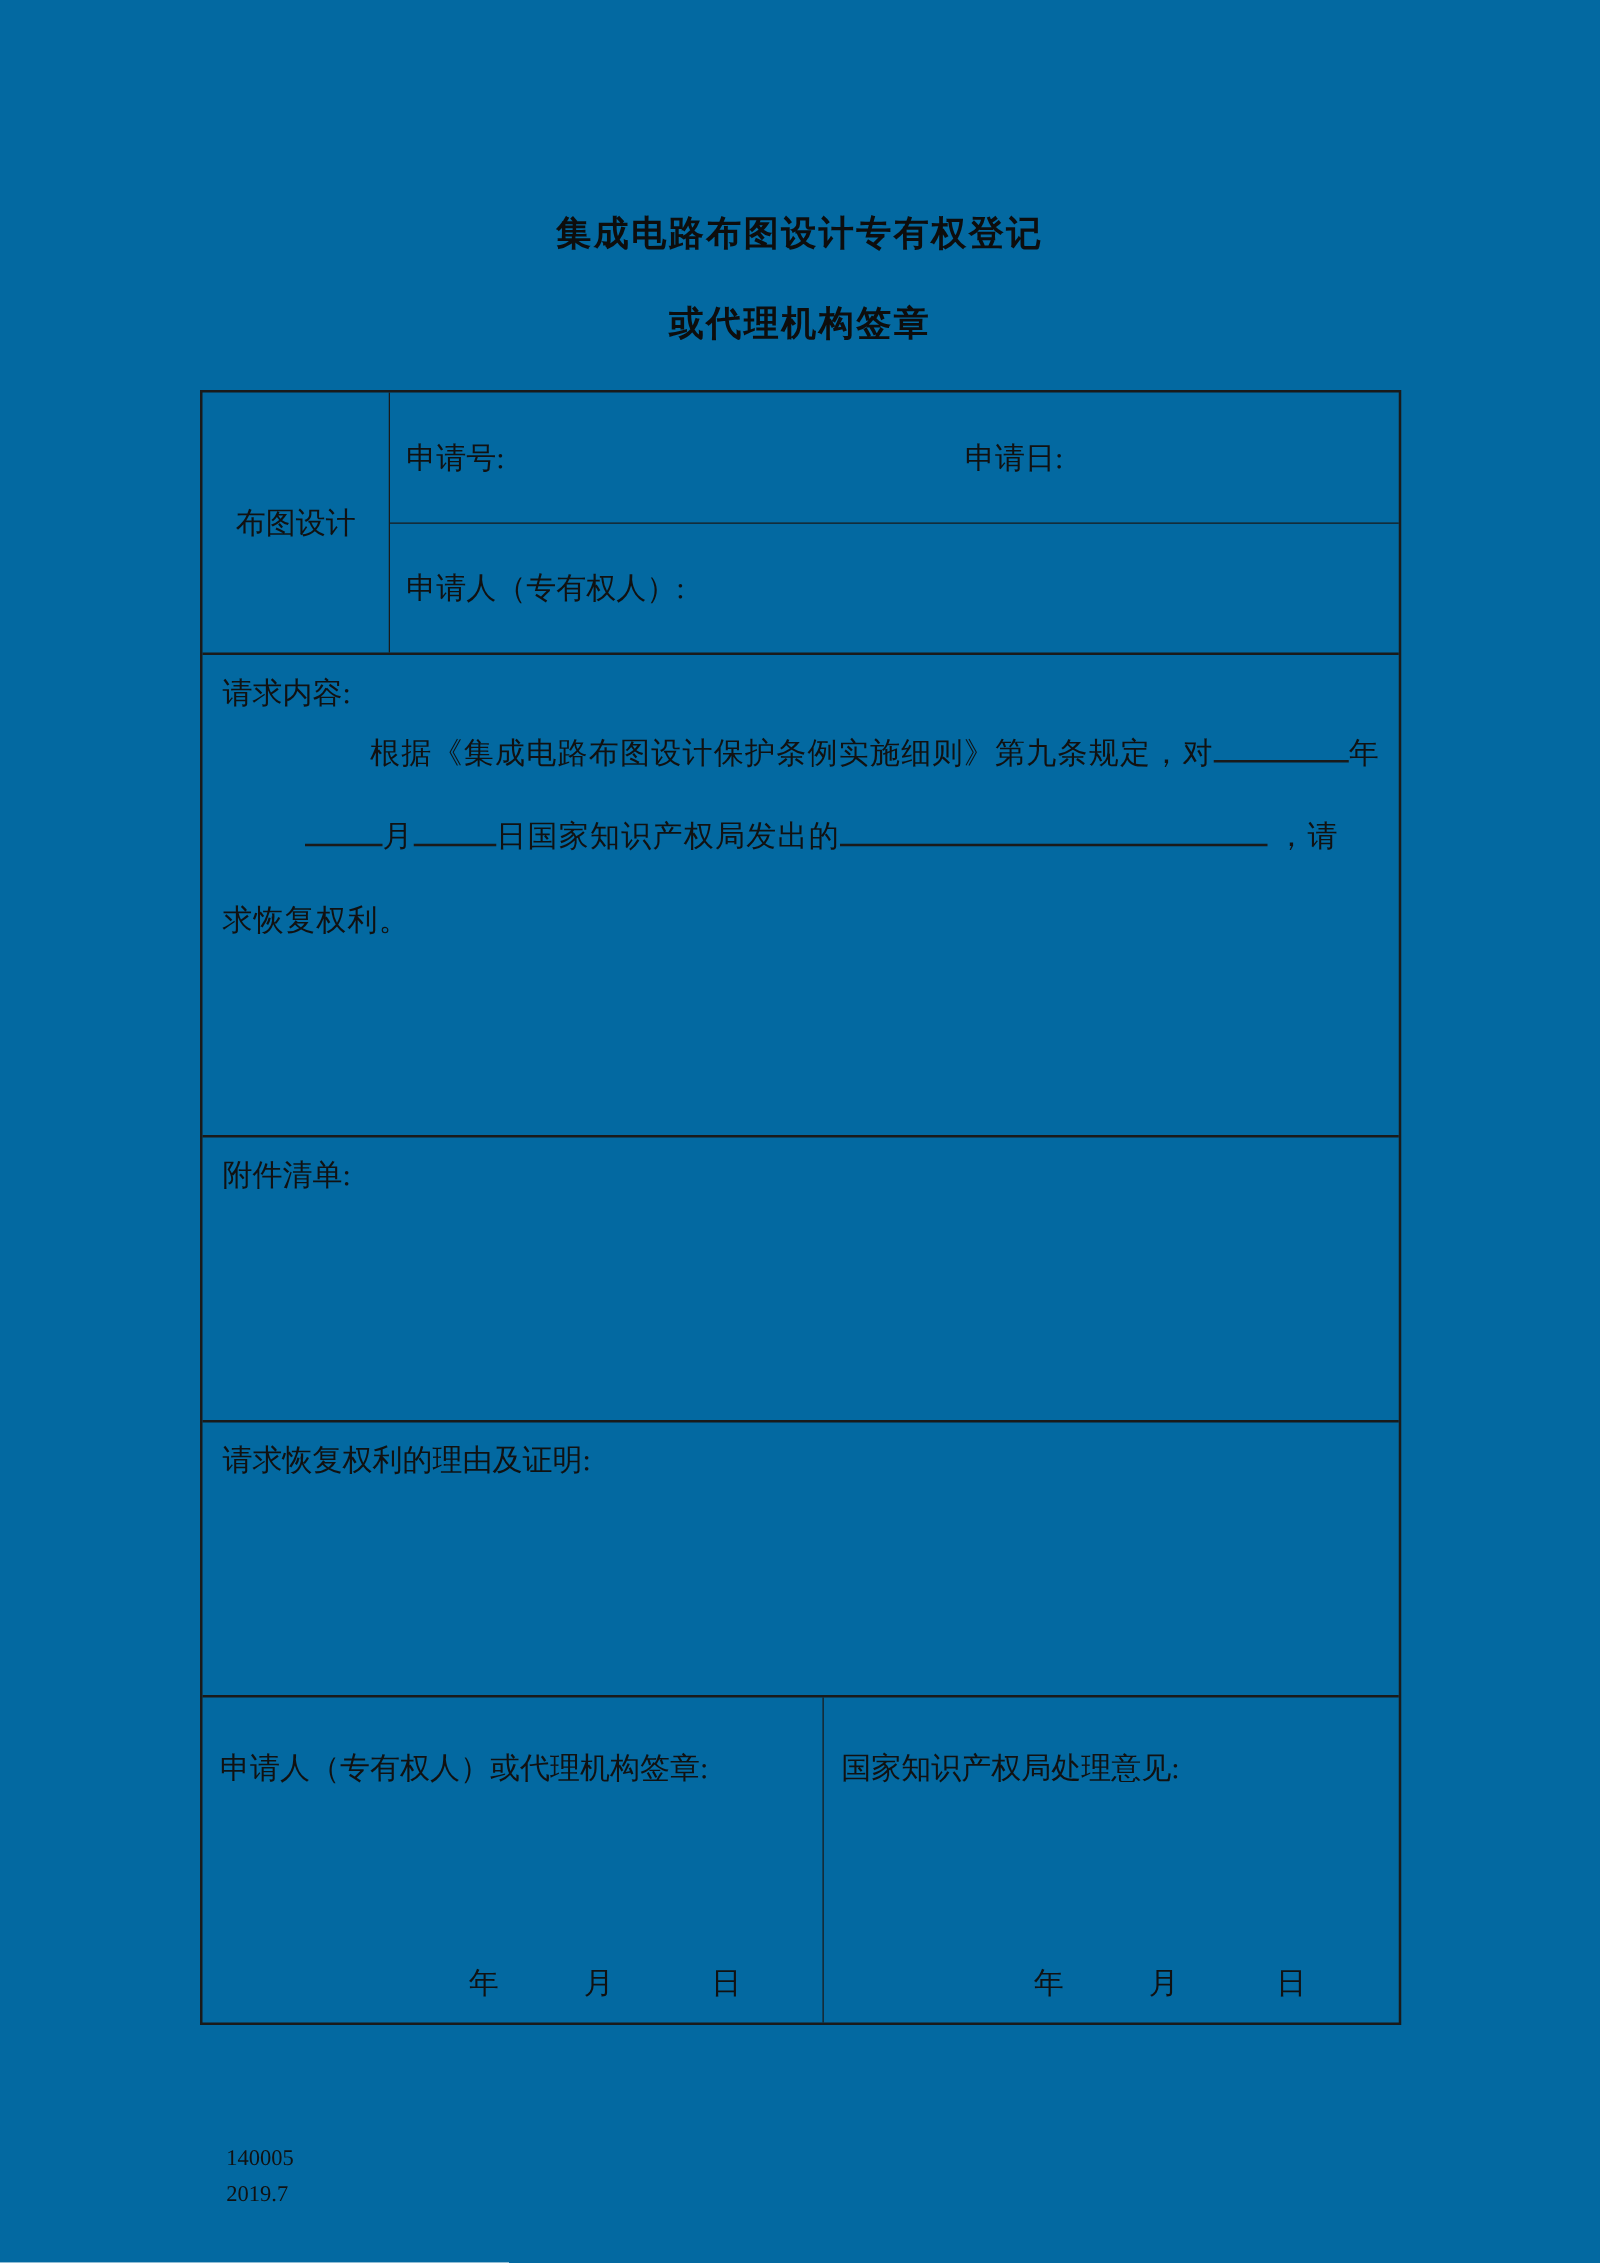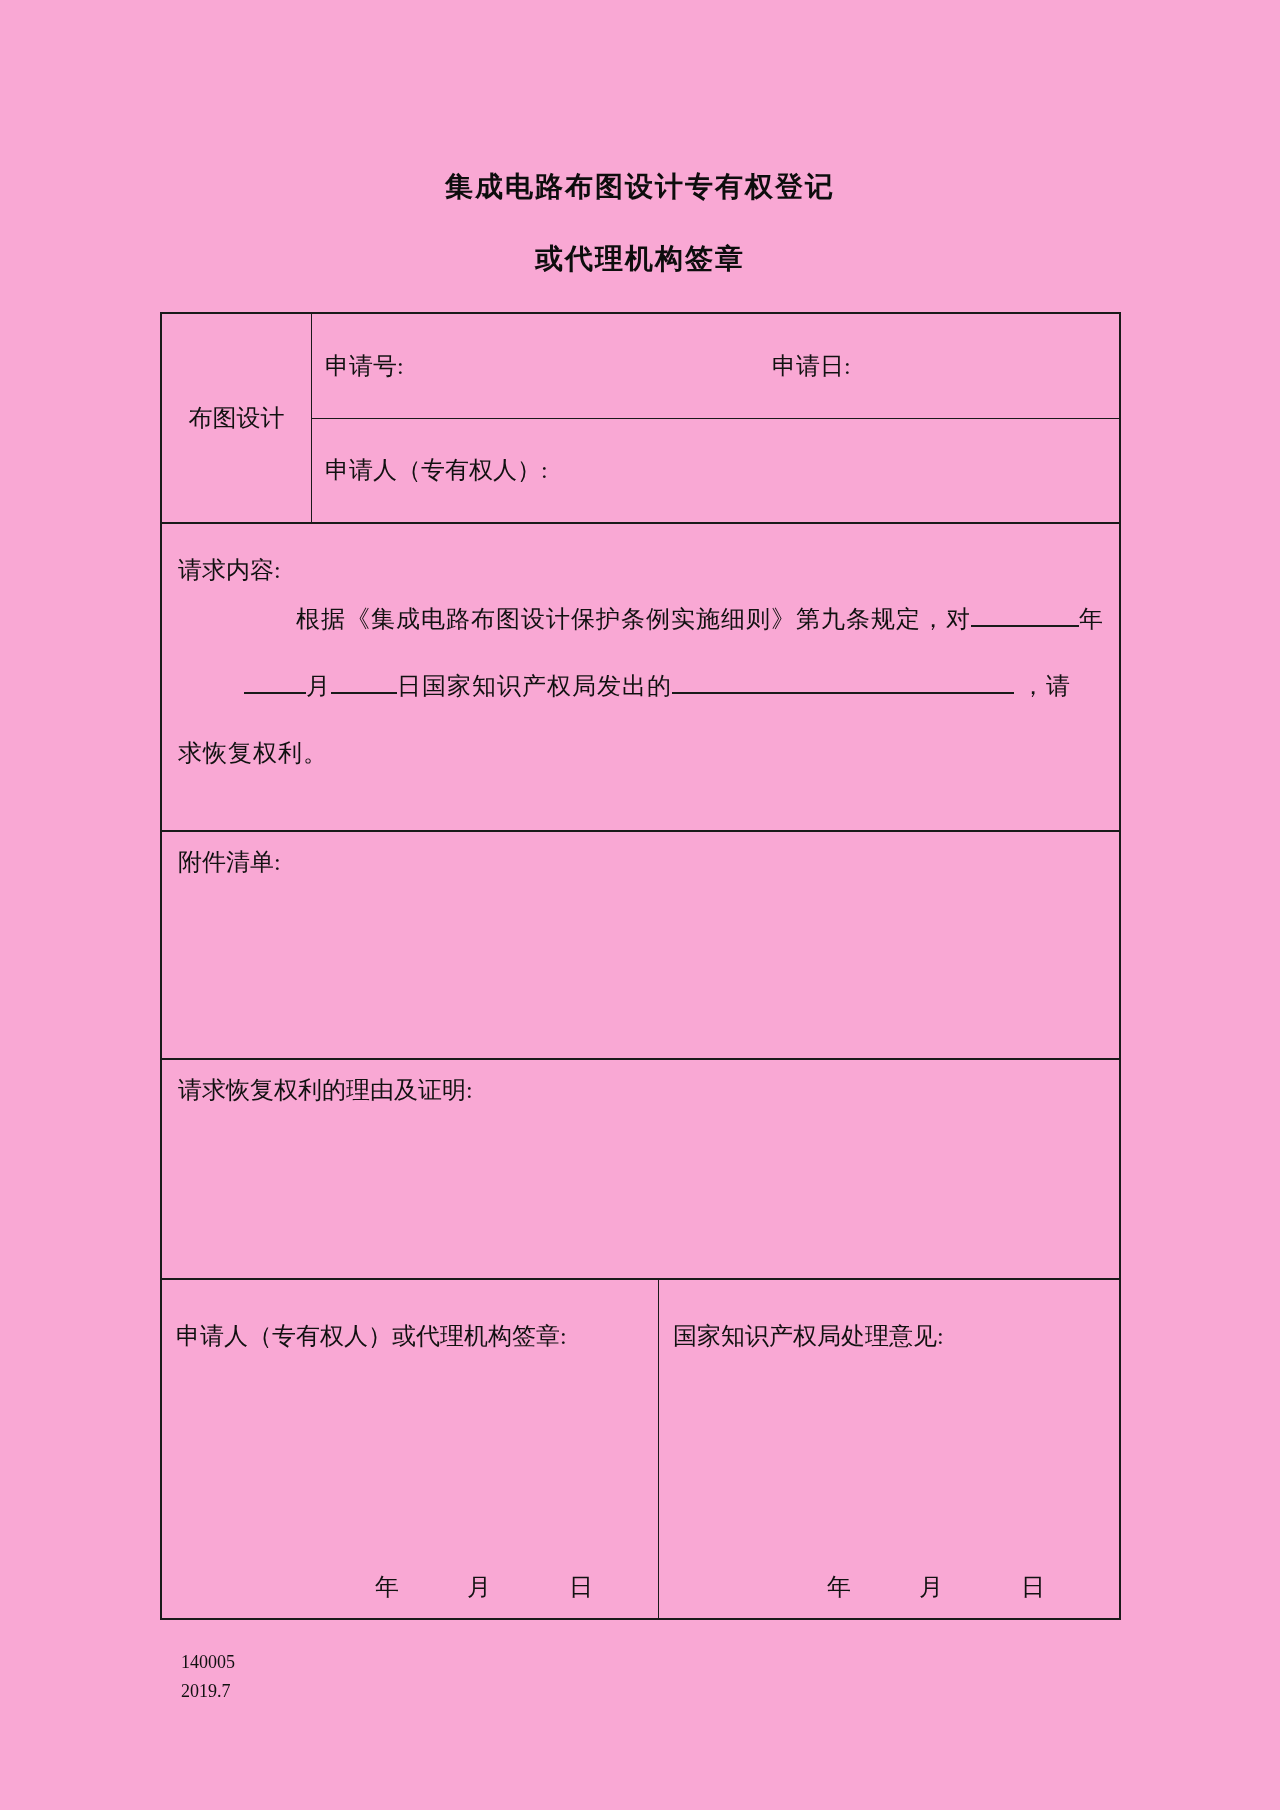"集成电路布图设计专有权登记" .page { background: #f9a8d4 -> #0369a1 }
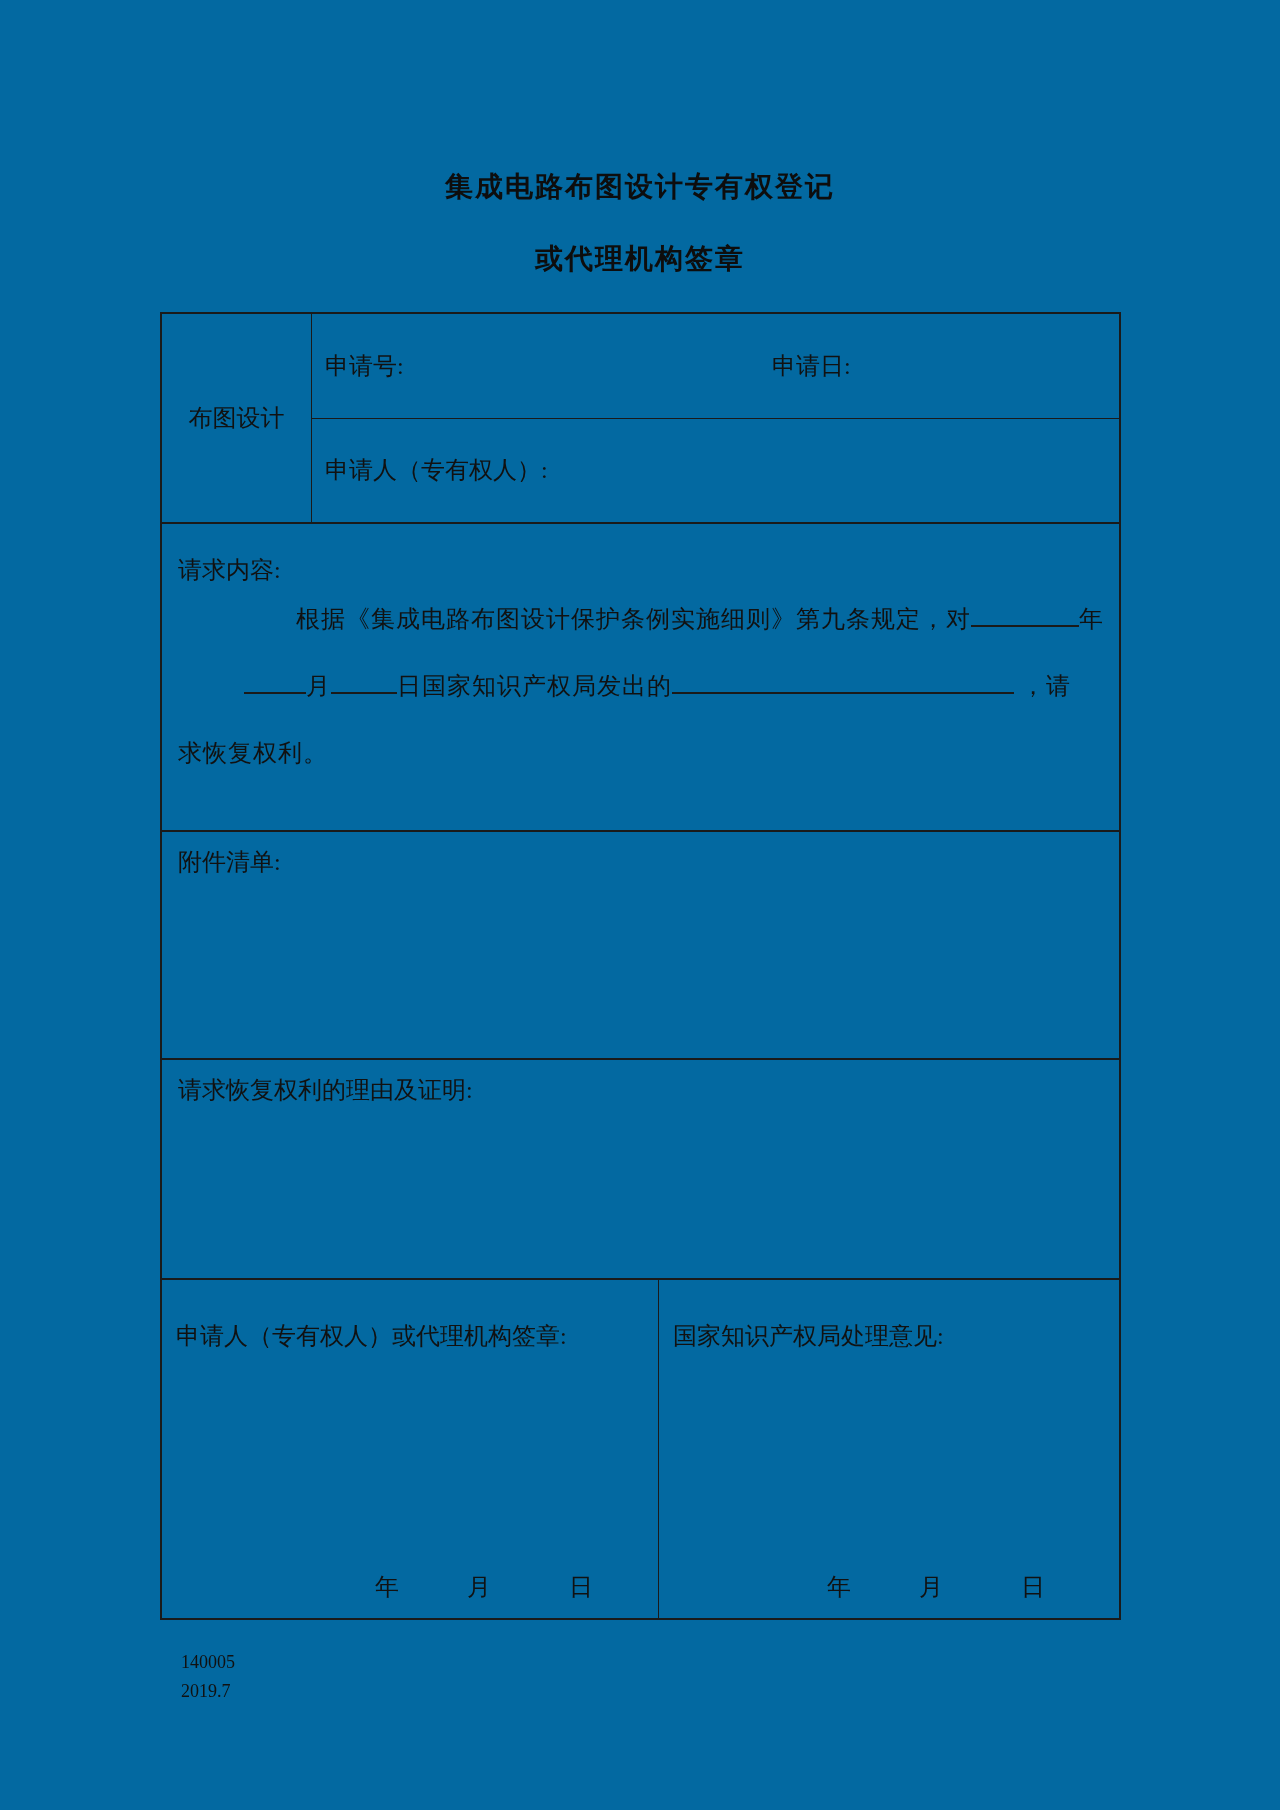"请求内容:" .section-request { height: 308px -> 386px; padding-top: 30px -> 14px }
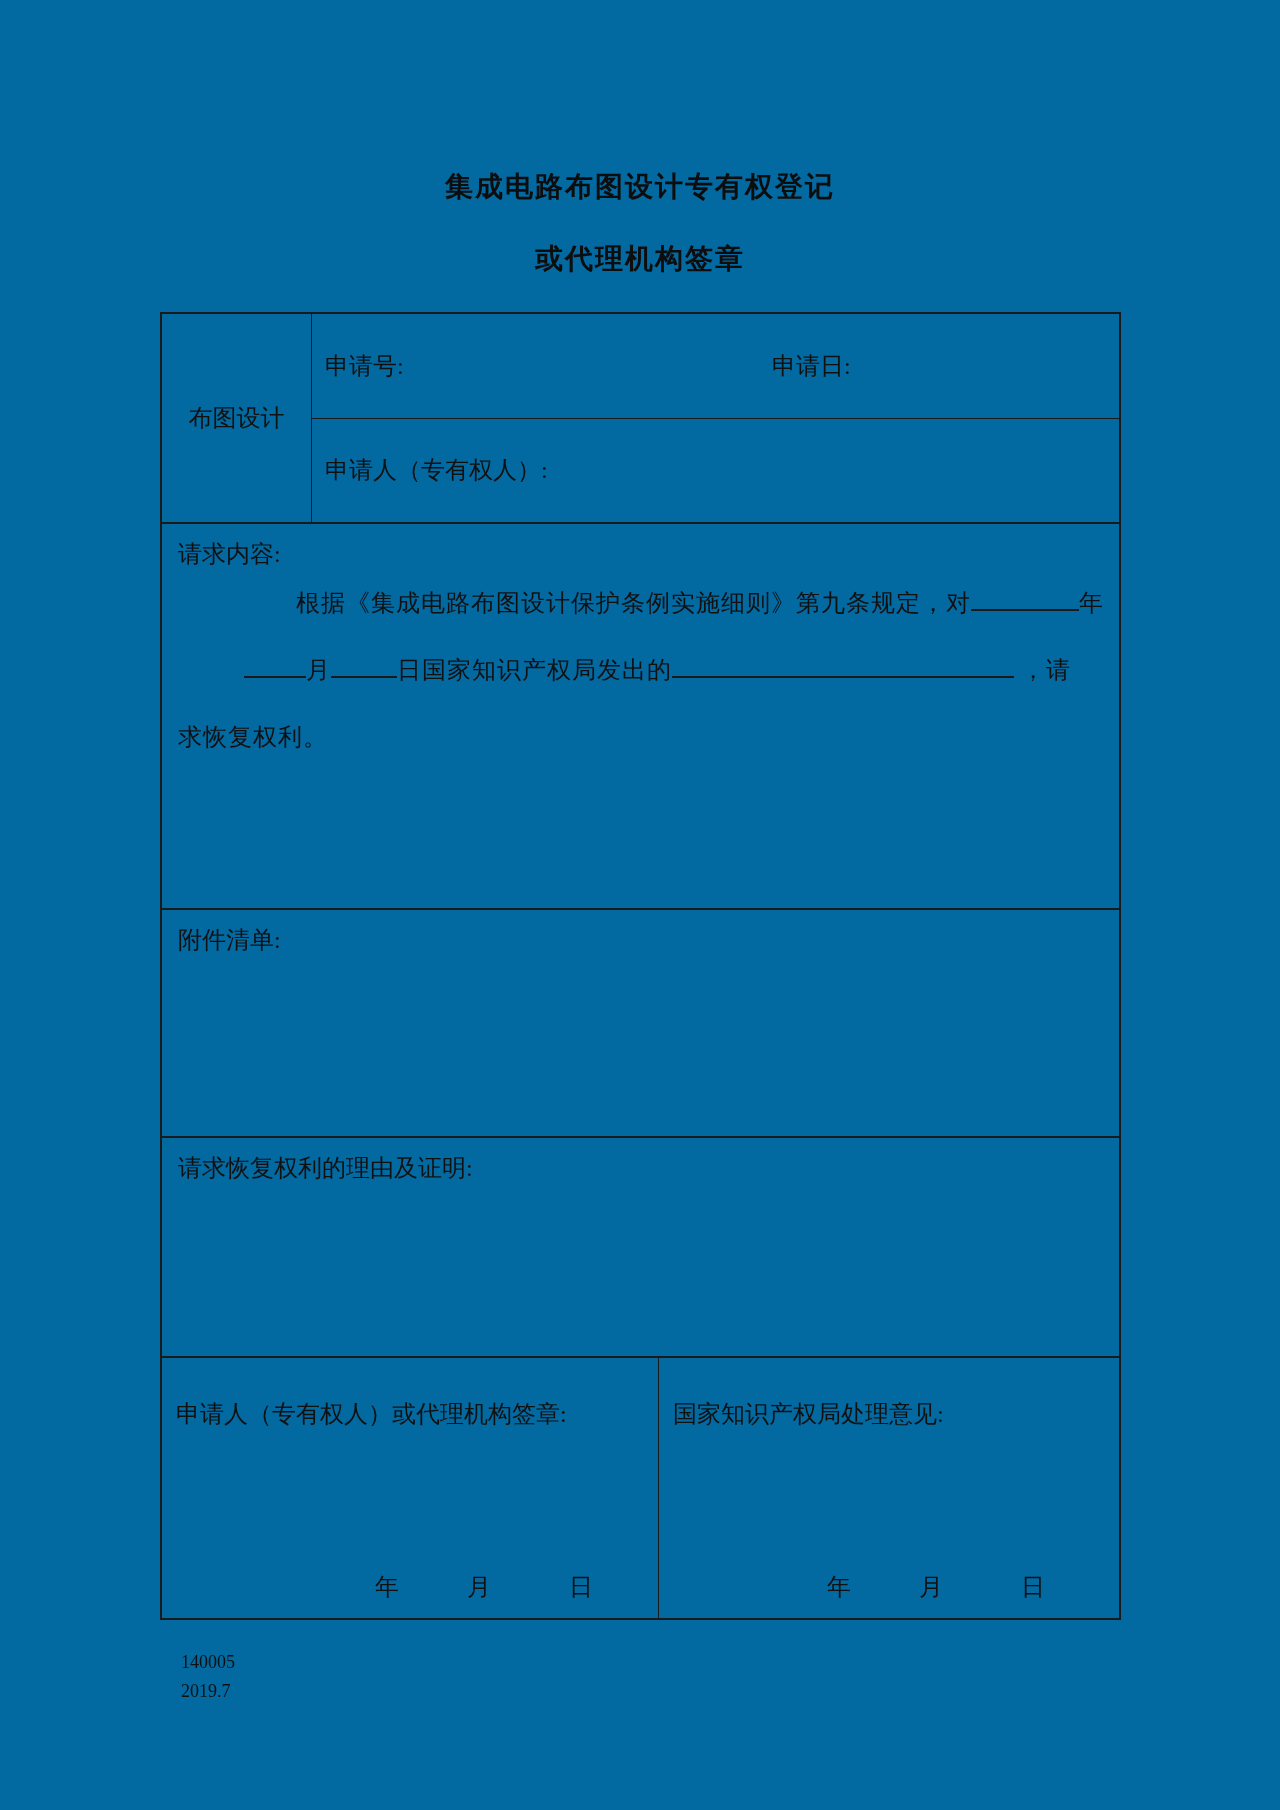"140005" .footer-codes { top: 1648px -> 1712px }
